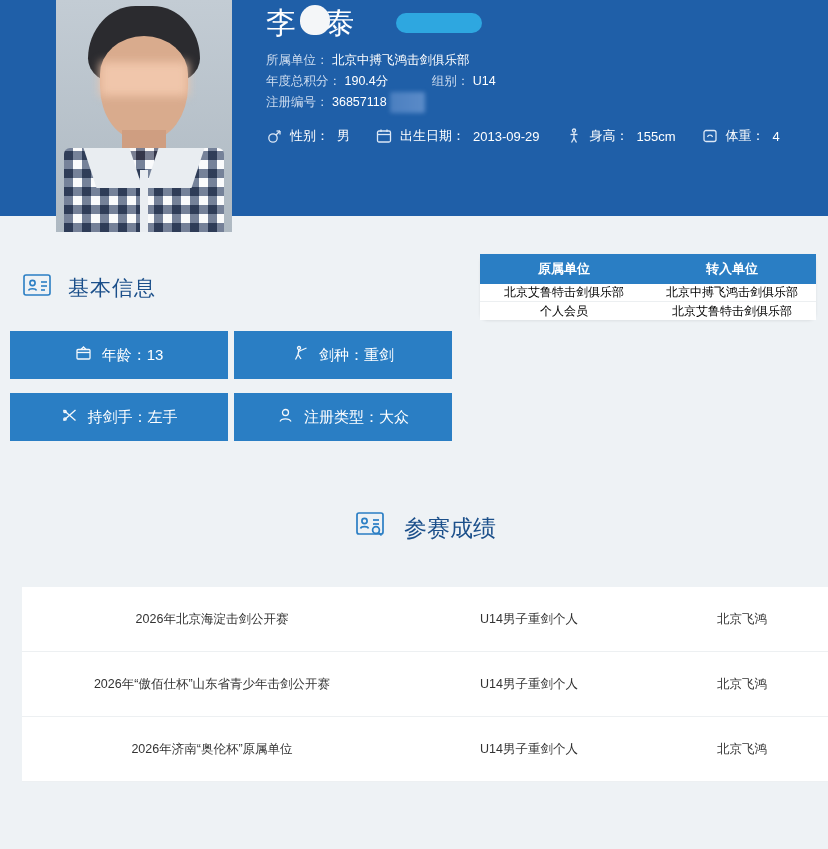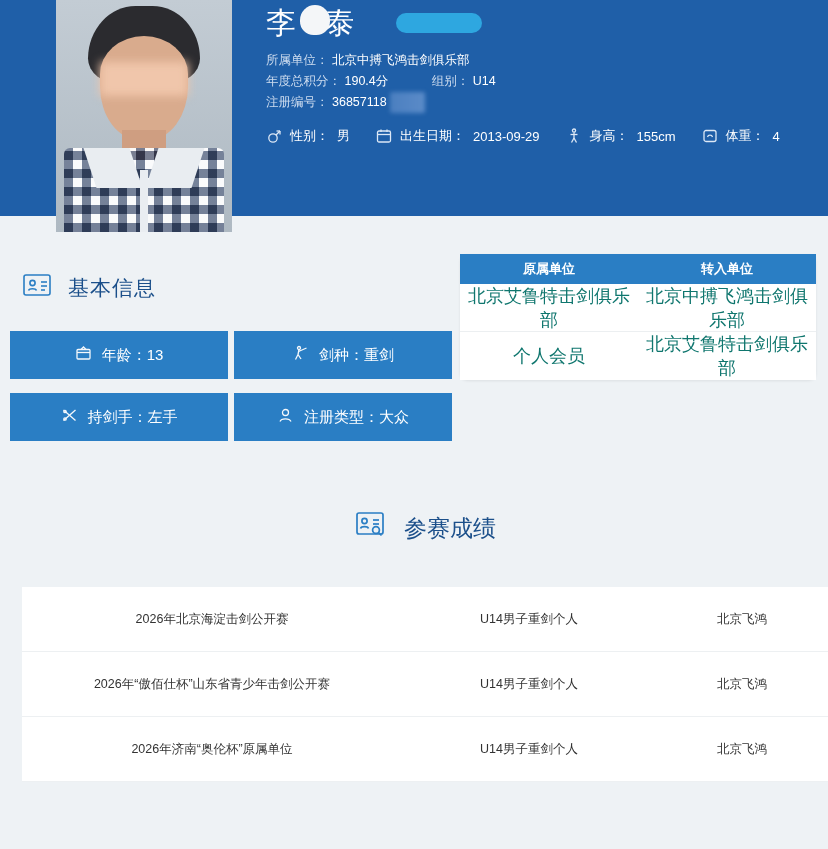"北京艾鲁特击剑俱乐部" .t-table .trow { color: #0f766e -> #000000; font-size: 18px -> 12px; height: 48px -> 18px }
